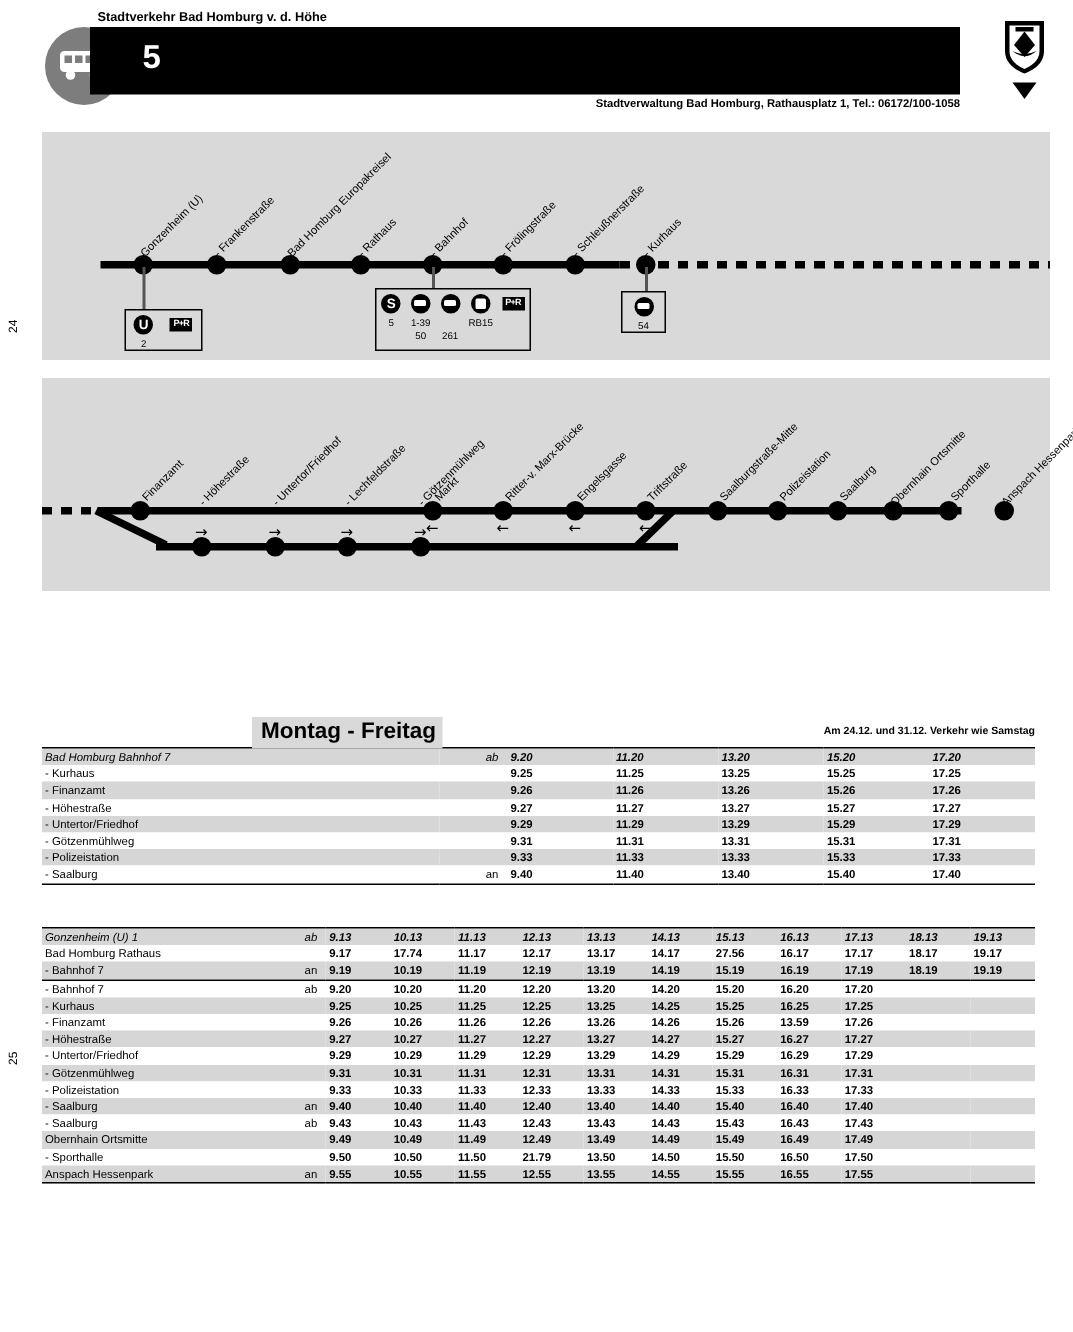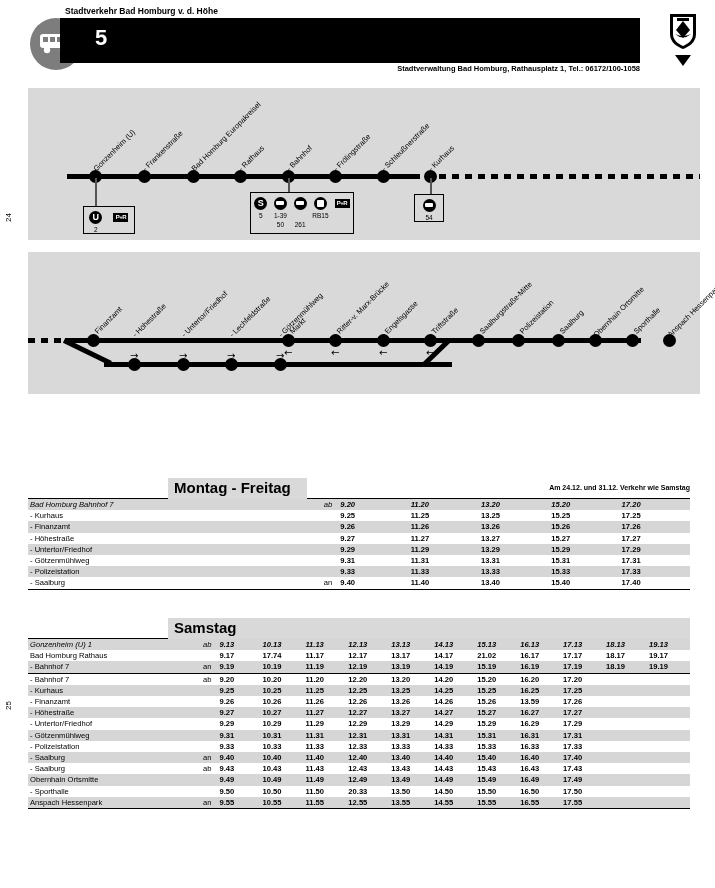"Montag - Freitag" .tt-title { padding: 1px 16px 1px 6px -> 1px 4px 1px 6px }
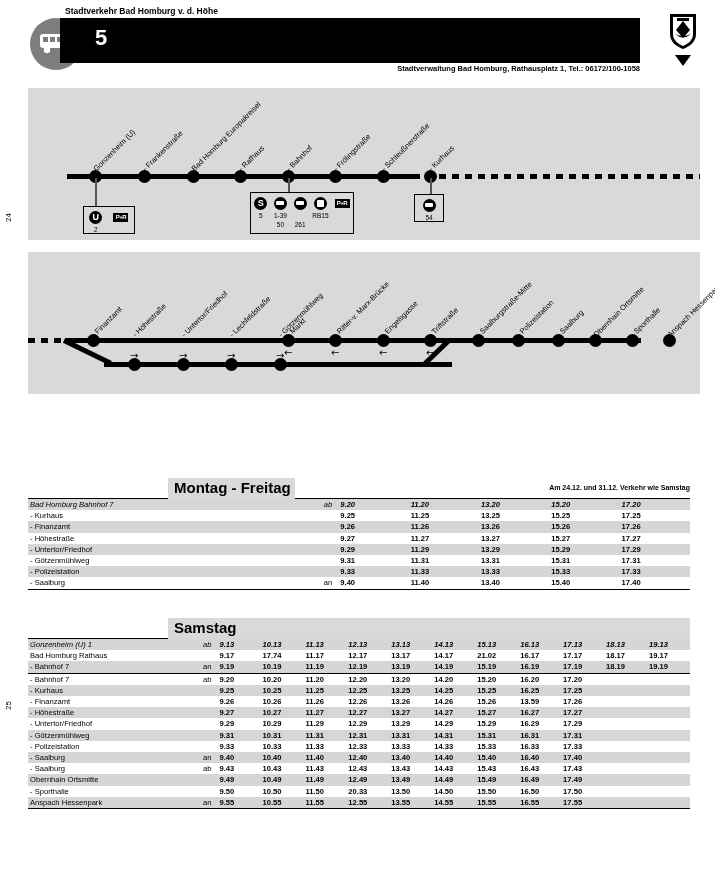"Samstag" div.tt-title-row { html: <div> <div>Samstag</div> </div> -> none }
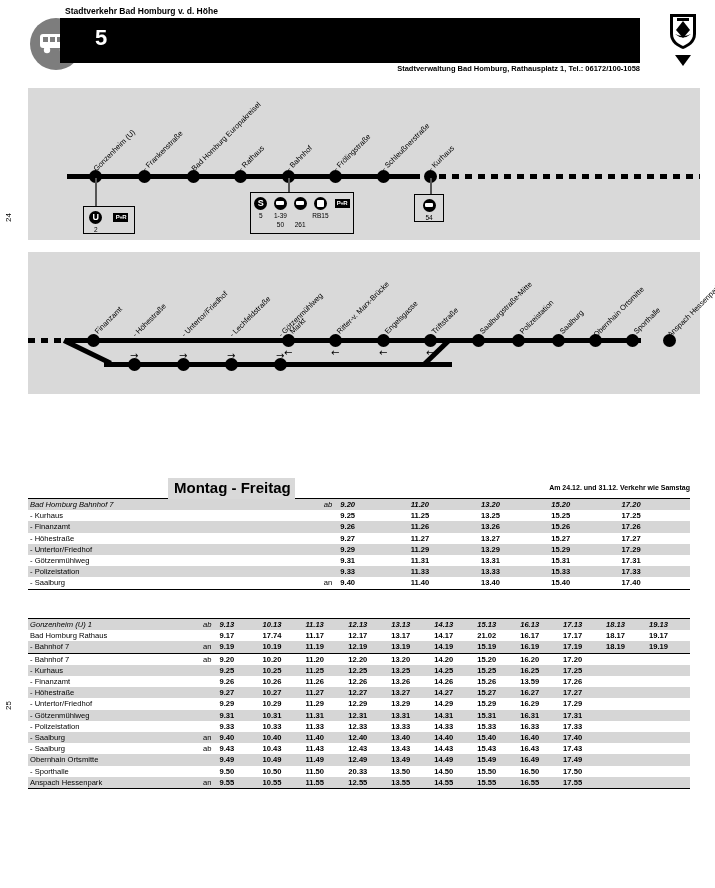"21.02" td.c-time { text: 21.02 -> 27.56 }
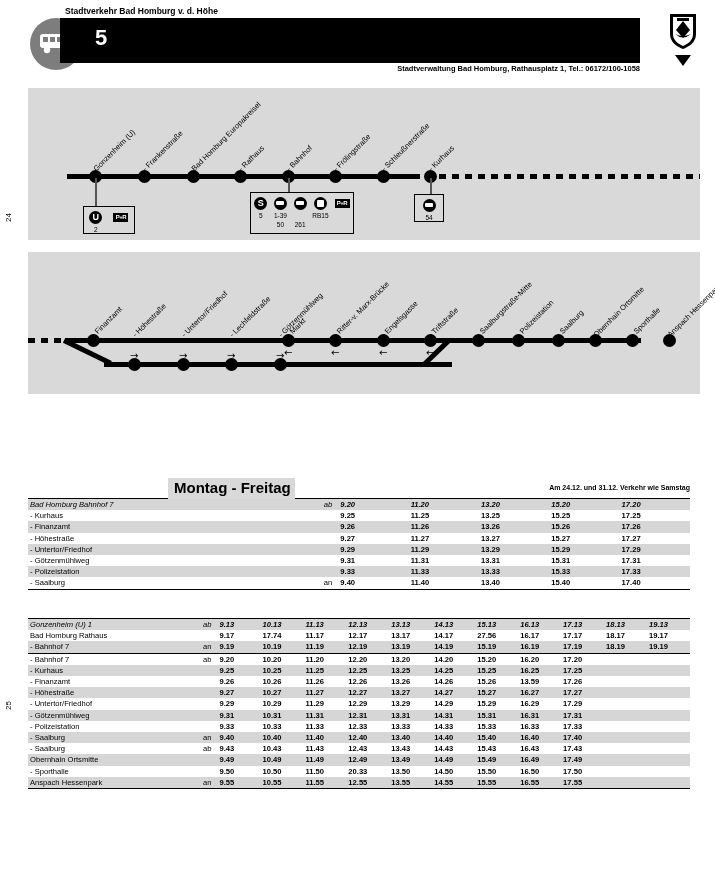"20.33" td.c-time { text: 20.33 -> 21.79 }
